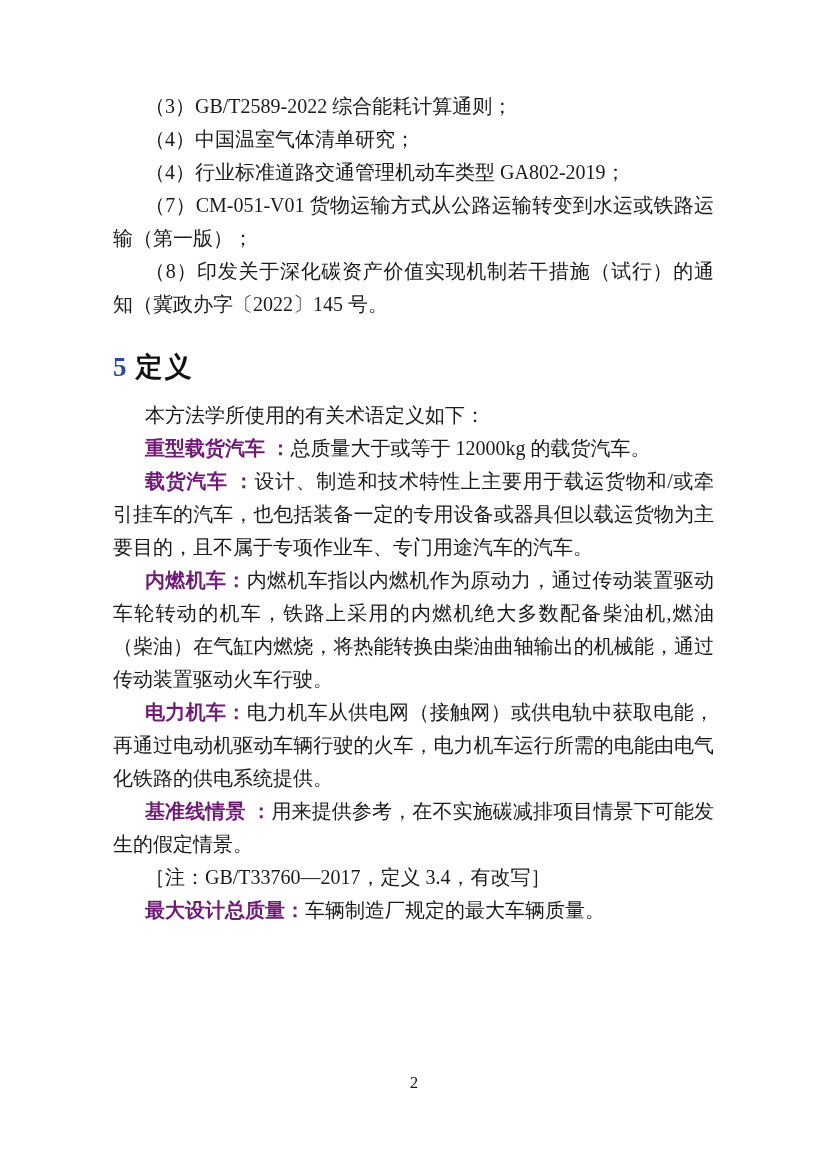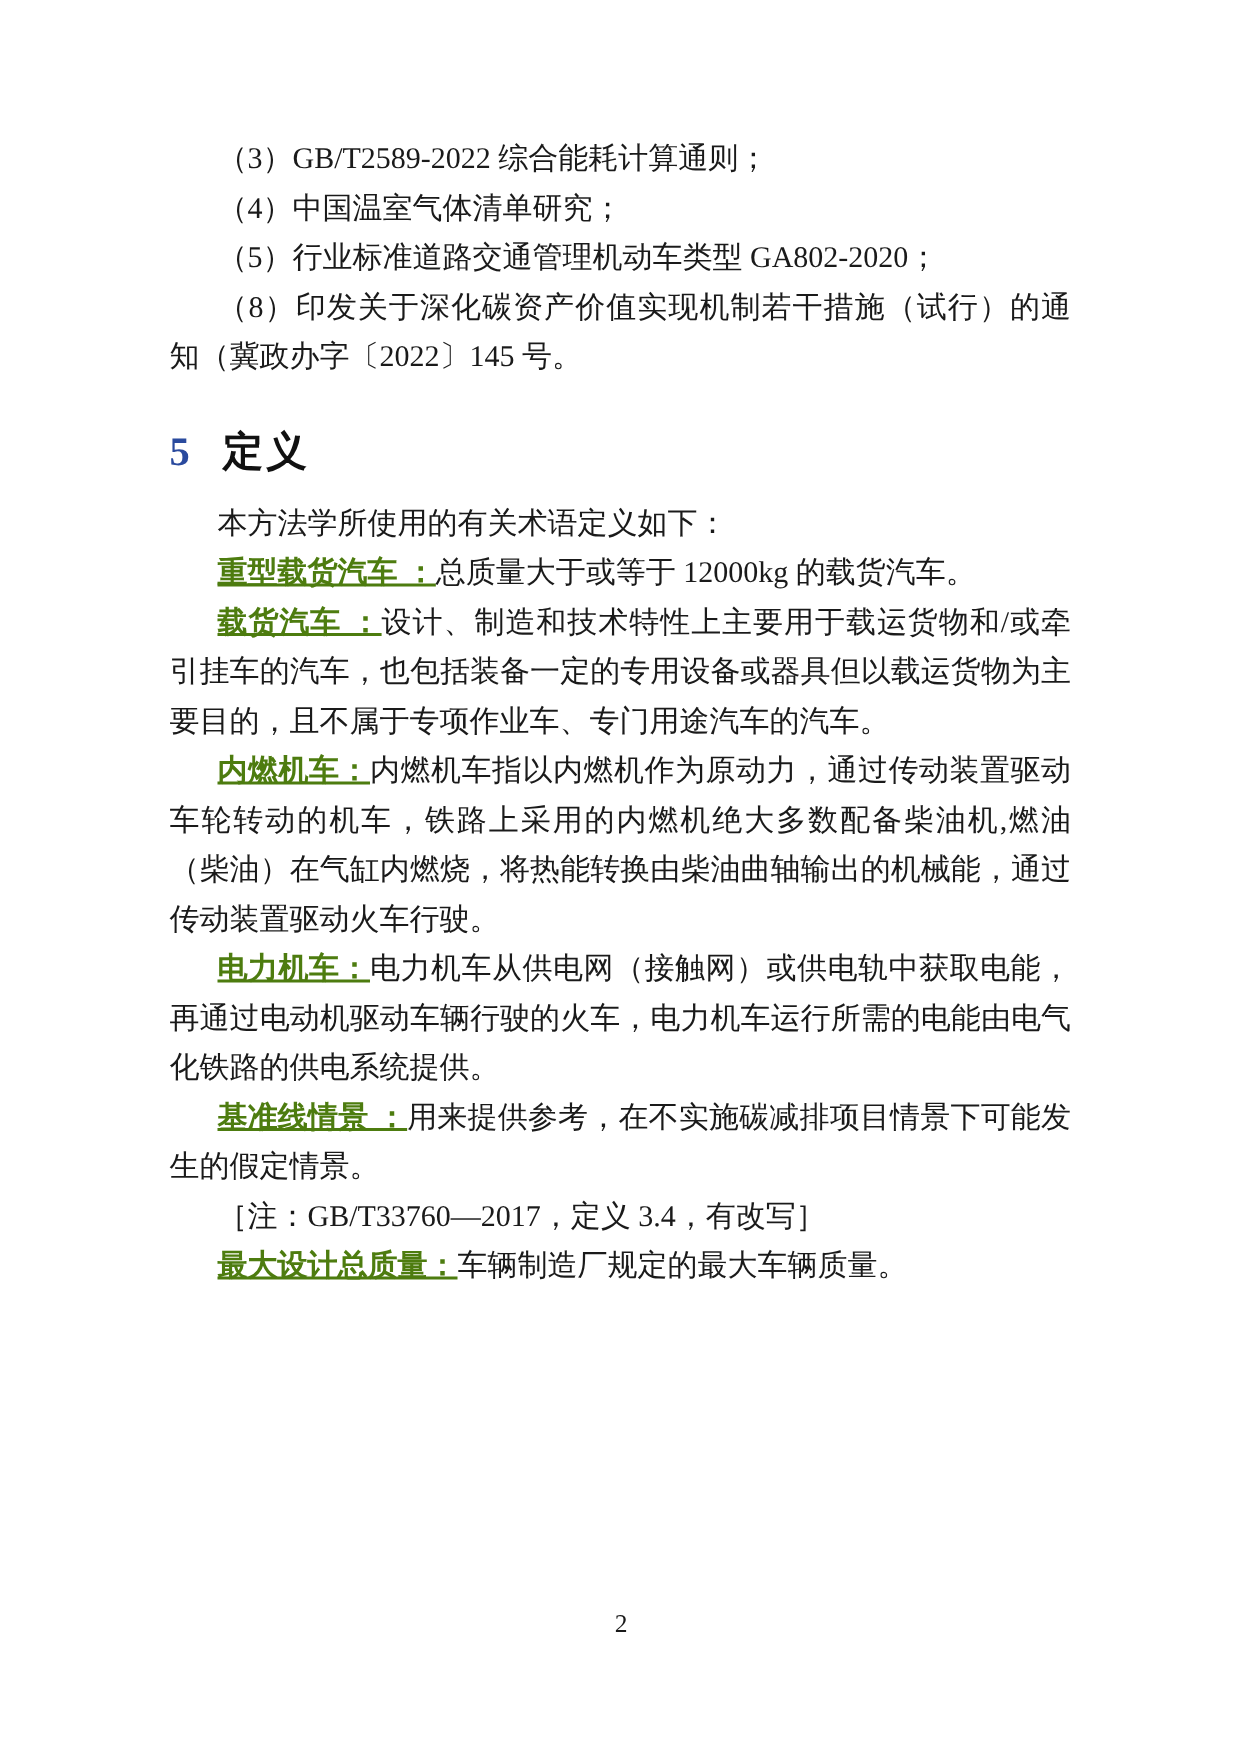"（5）行业标准道路交通管理机动车类型 GA802-2020；" p.para { text: 5）行业标准道路交通管理机动车类型 GA802-2020 -> 4）行业标准道路交通管理机动车类型 GA802-2019 }
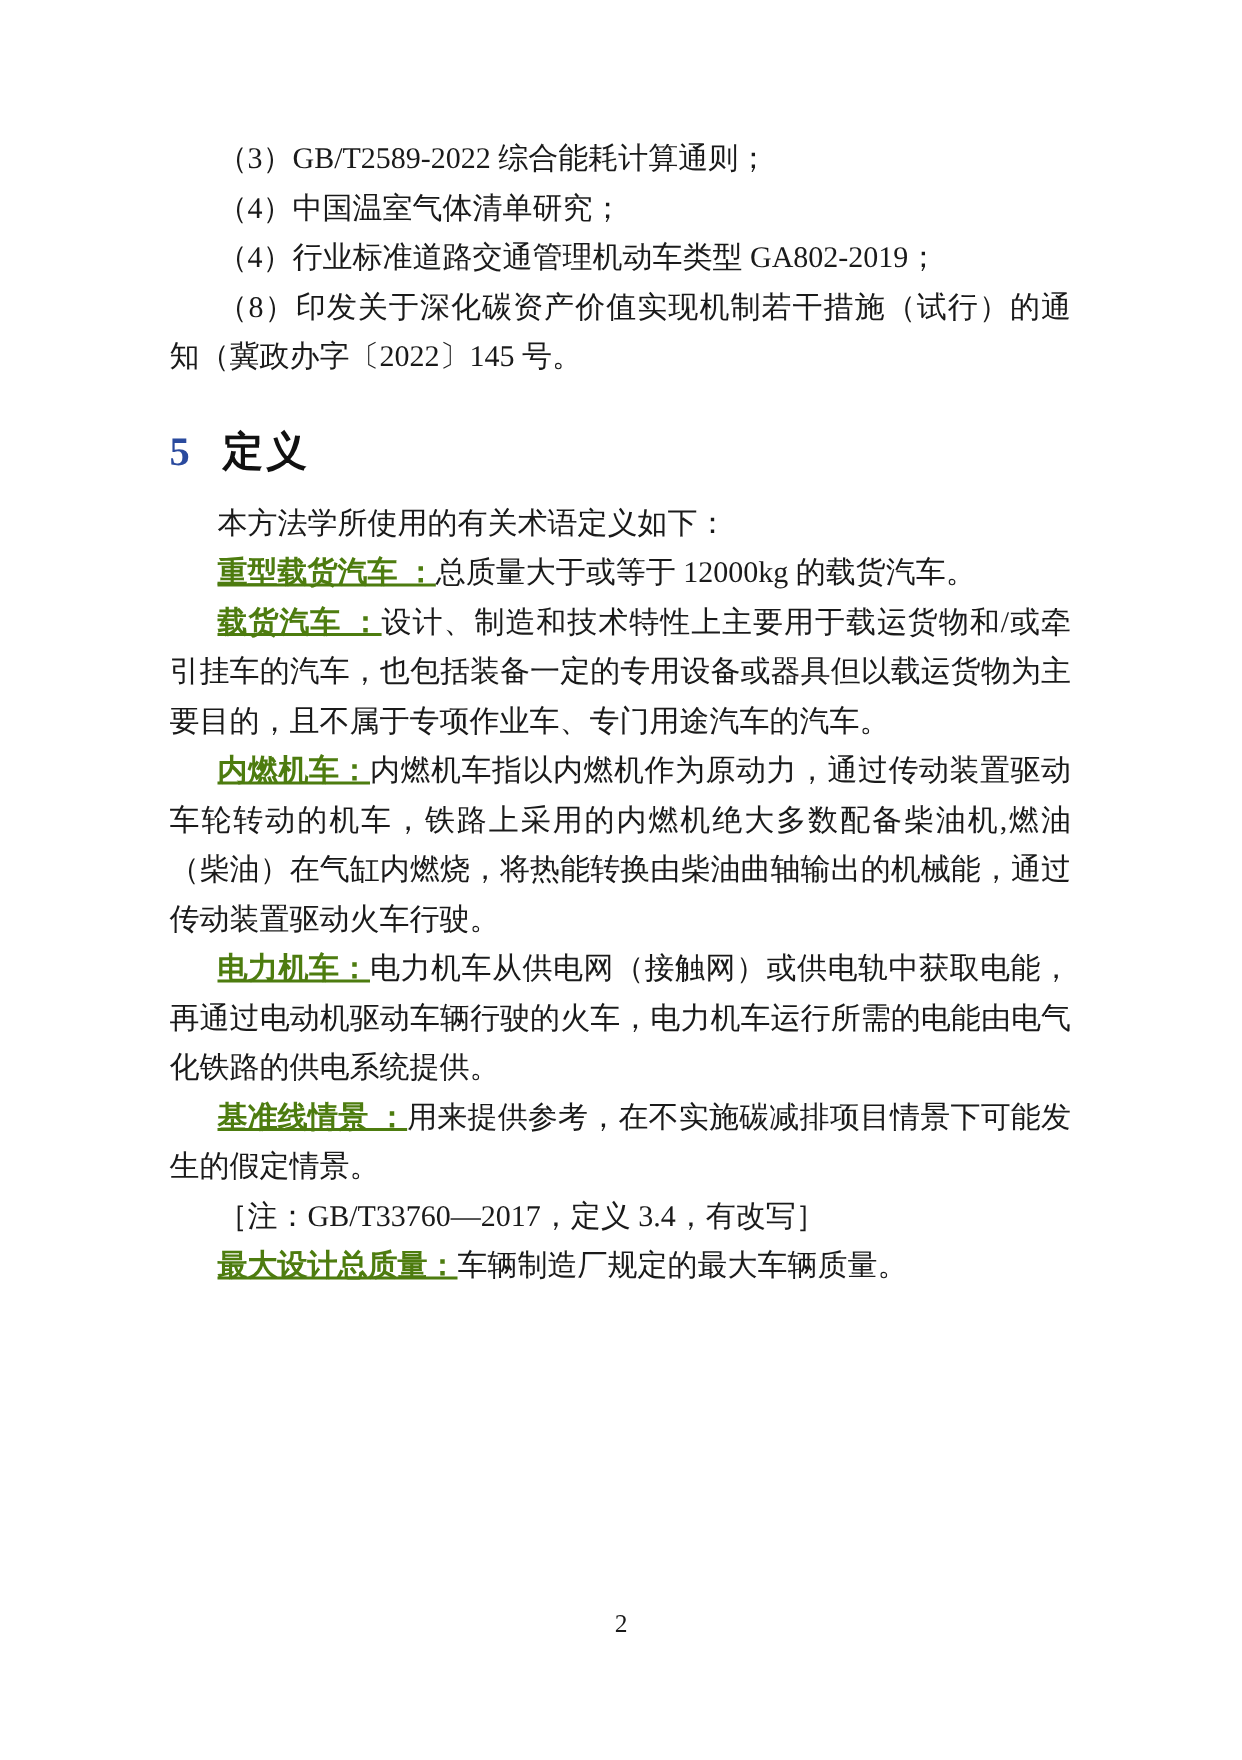"（7）CM-051-V01" p.para { html: none -> <p>（7）CM-051-V01 货物运输方式从公路运输转变到水运或铁路运输（第一版）；</p> }
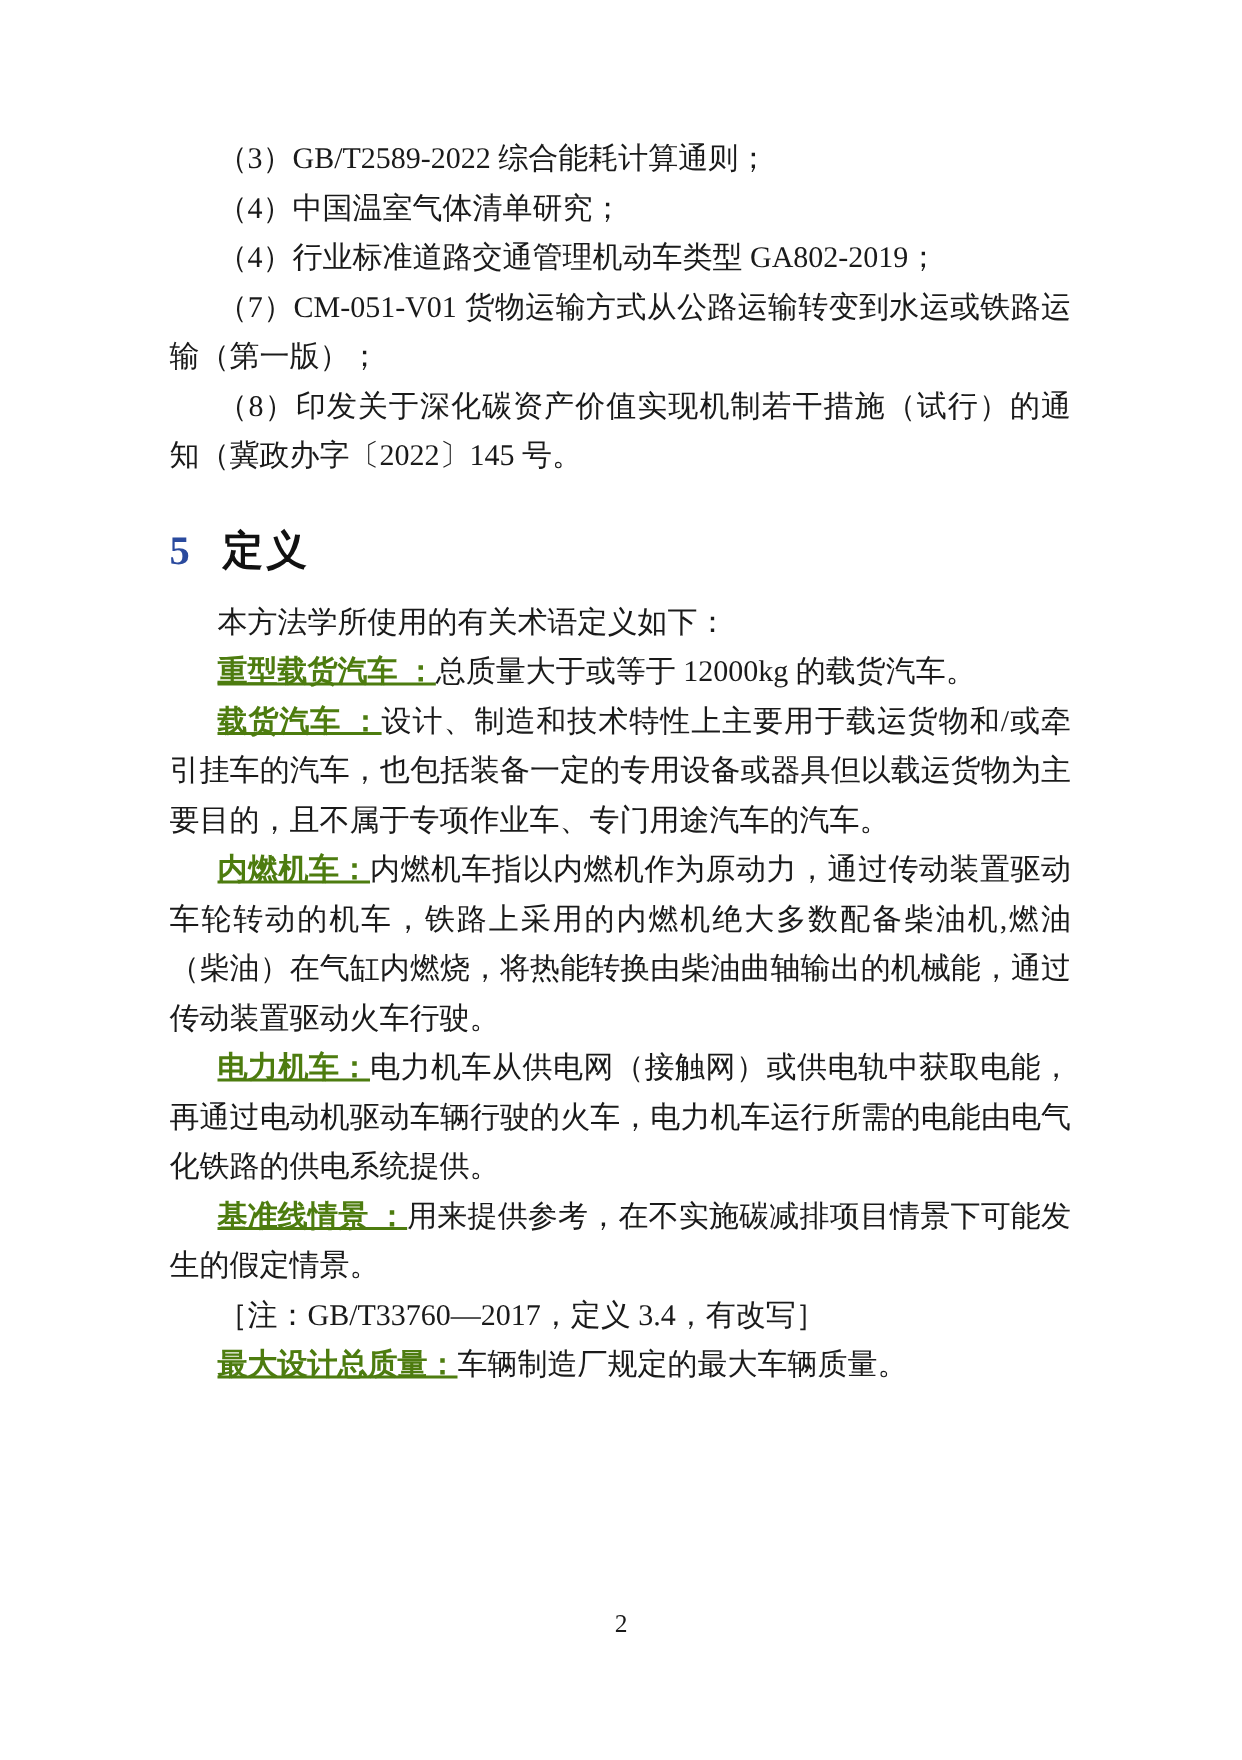"定义" .h-title { margin-left: 13px -> none }
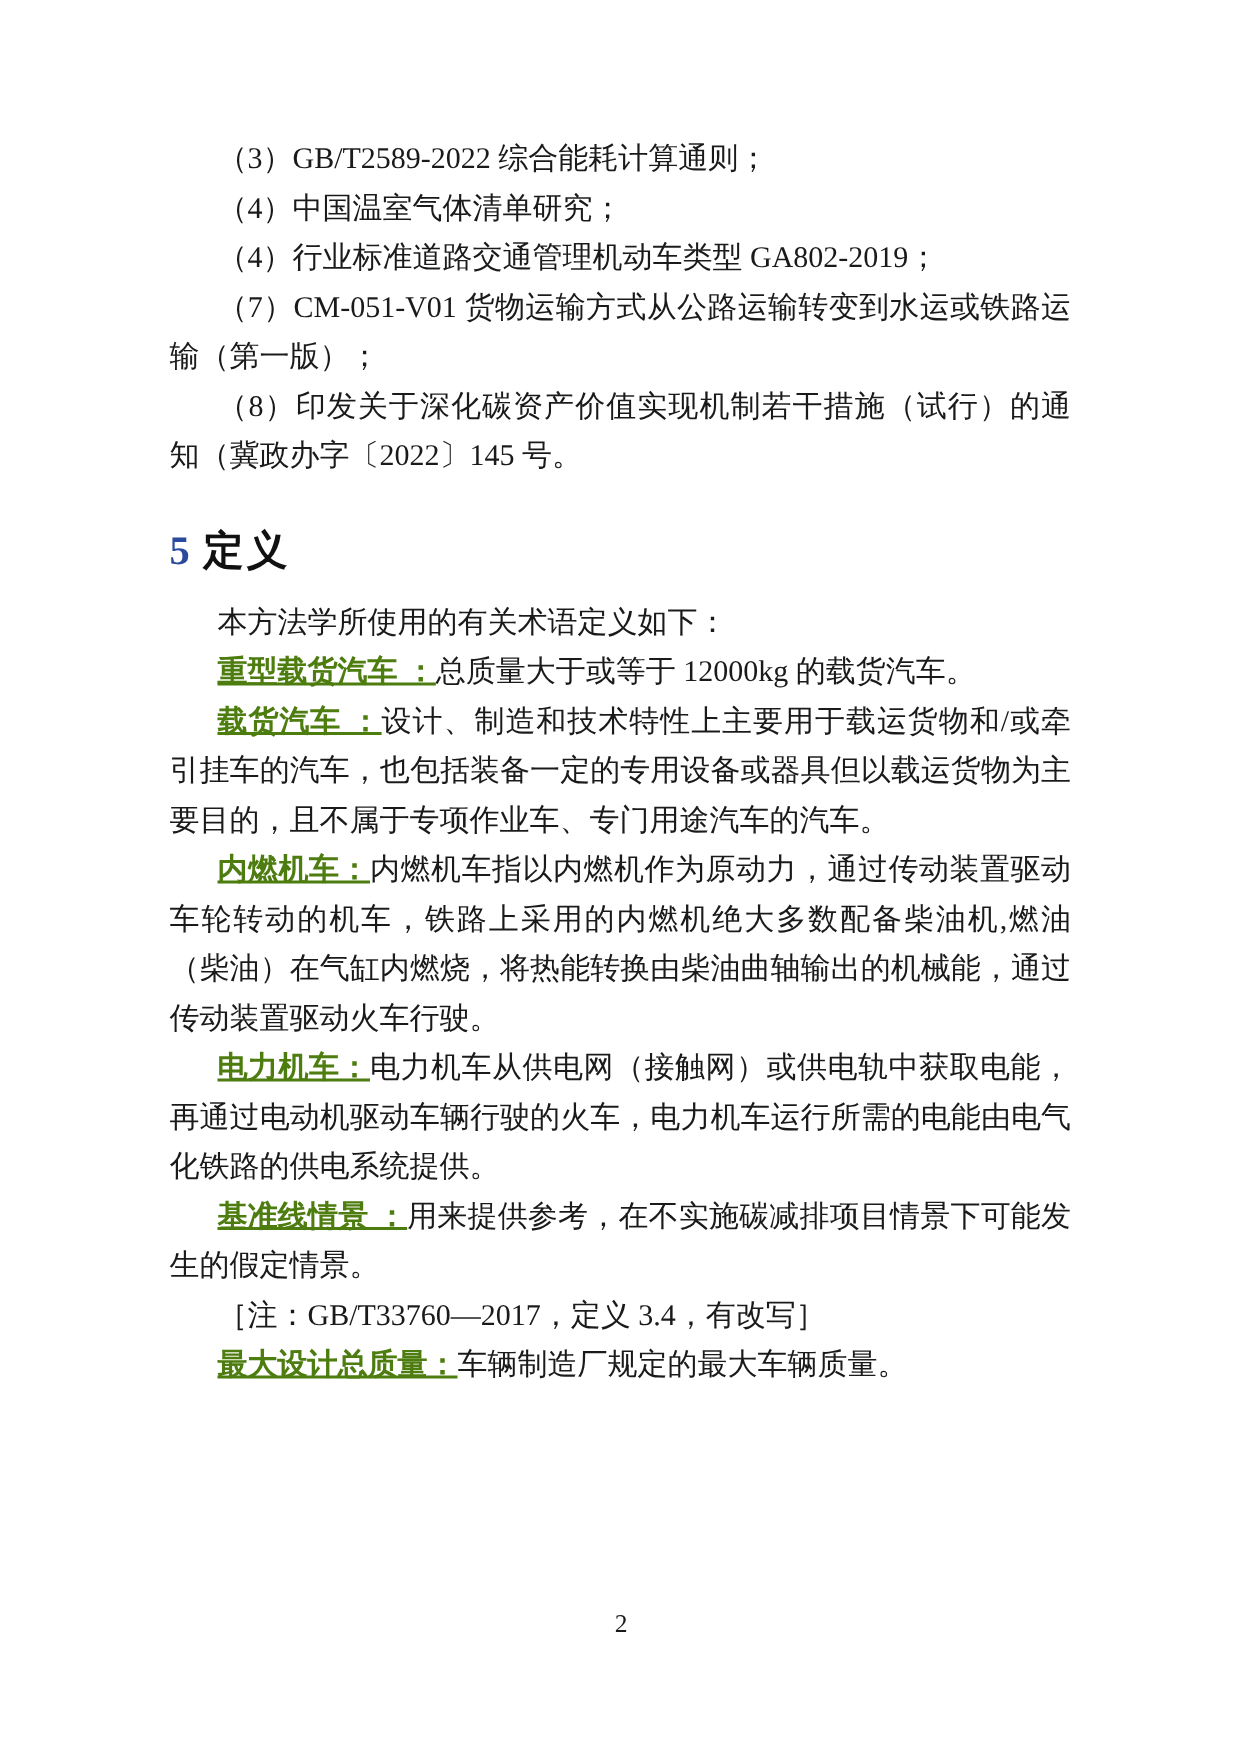"重型载货汽车 ：" .term { color: #4d7c0f -> #701a75; text-decoration: underline -> none }
